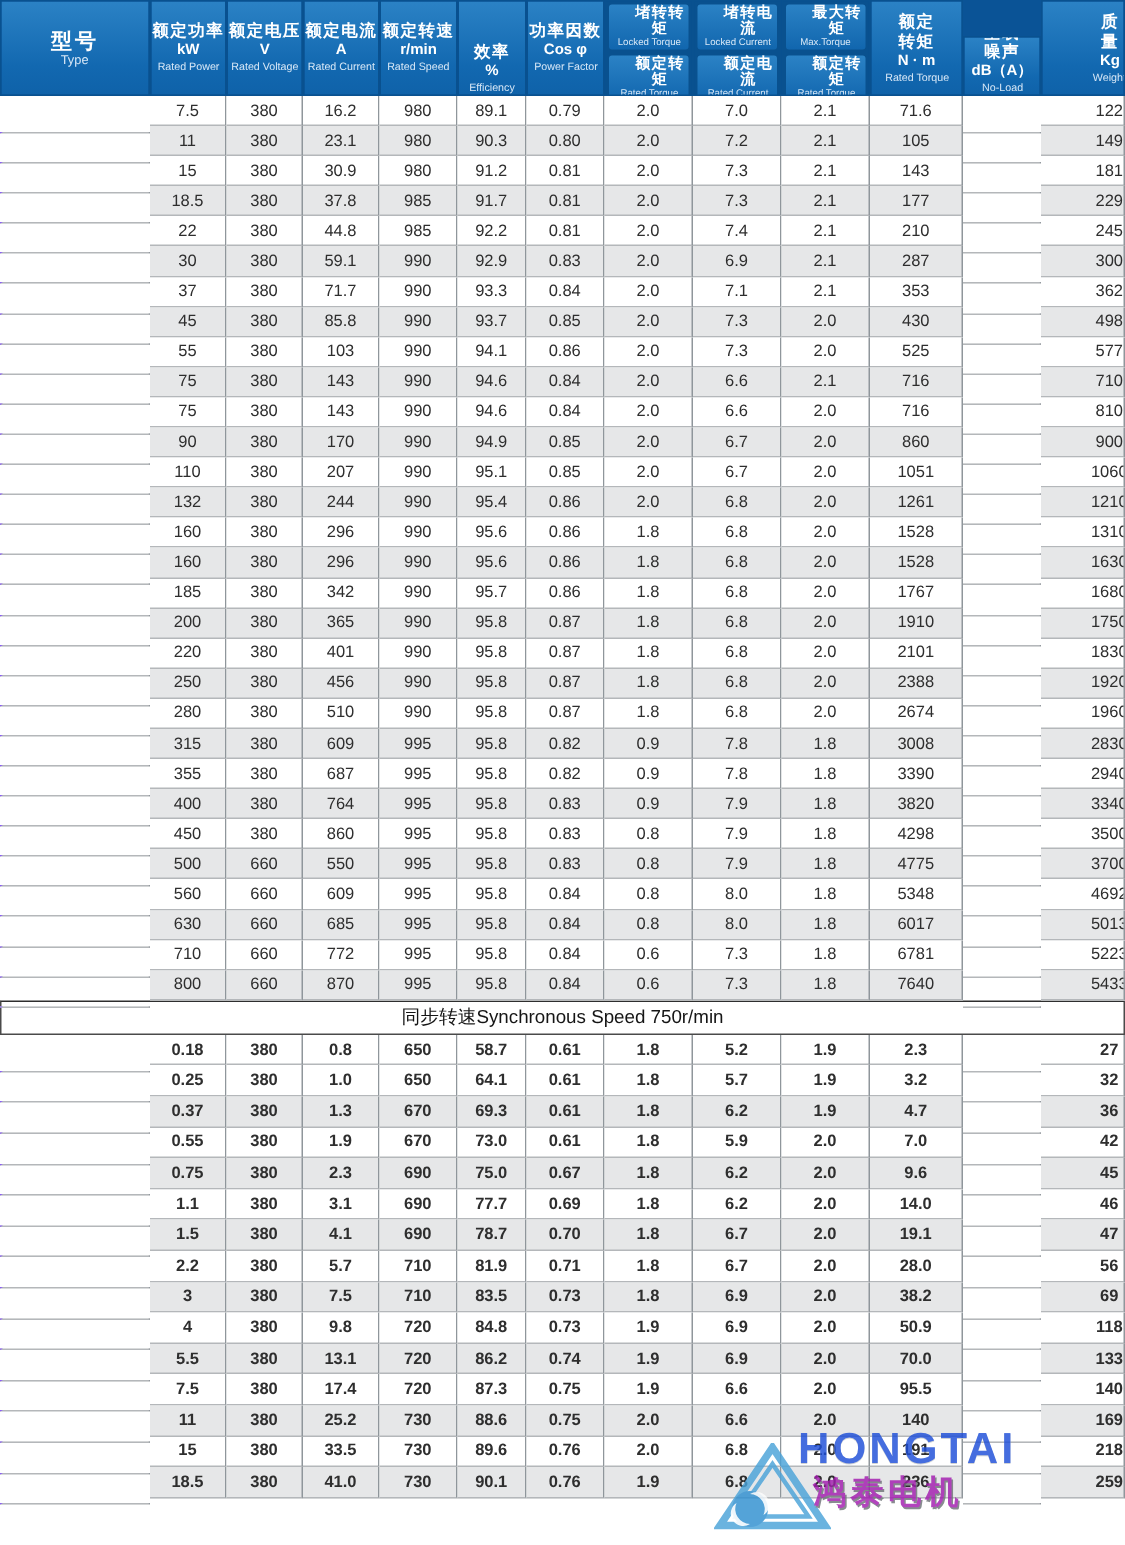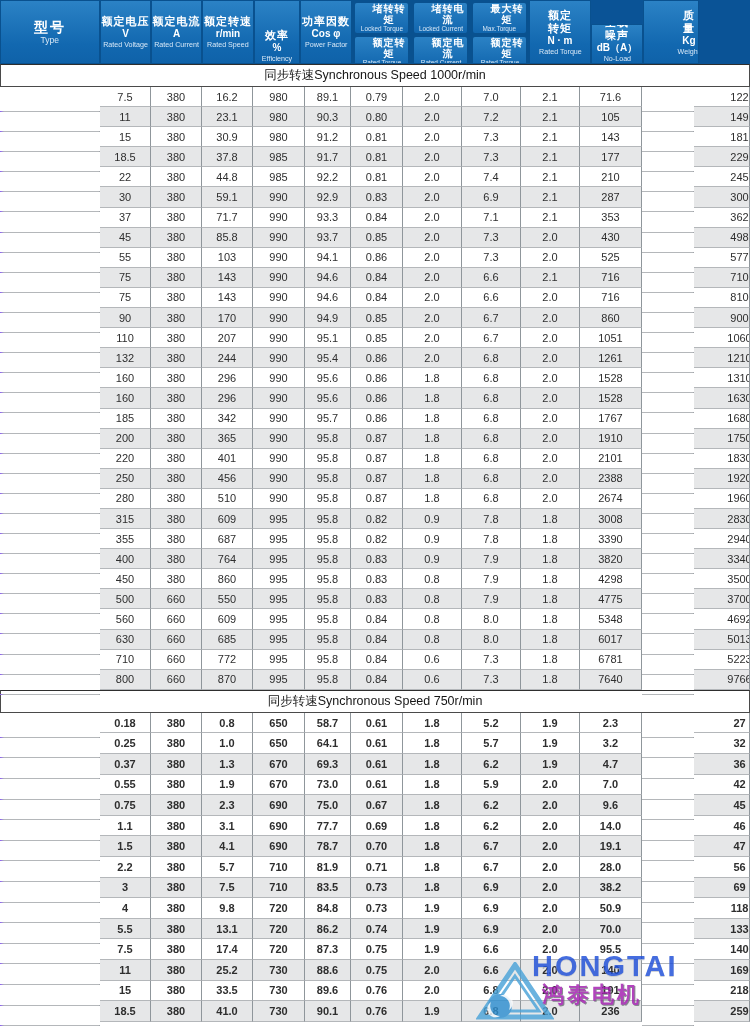"额定功率" div.hc { html: none -> <div> <div>额定功率</div> <div>kW</div> <div>Rated Power</div> </div> }
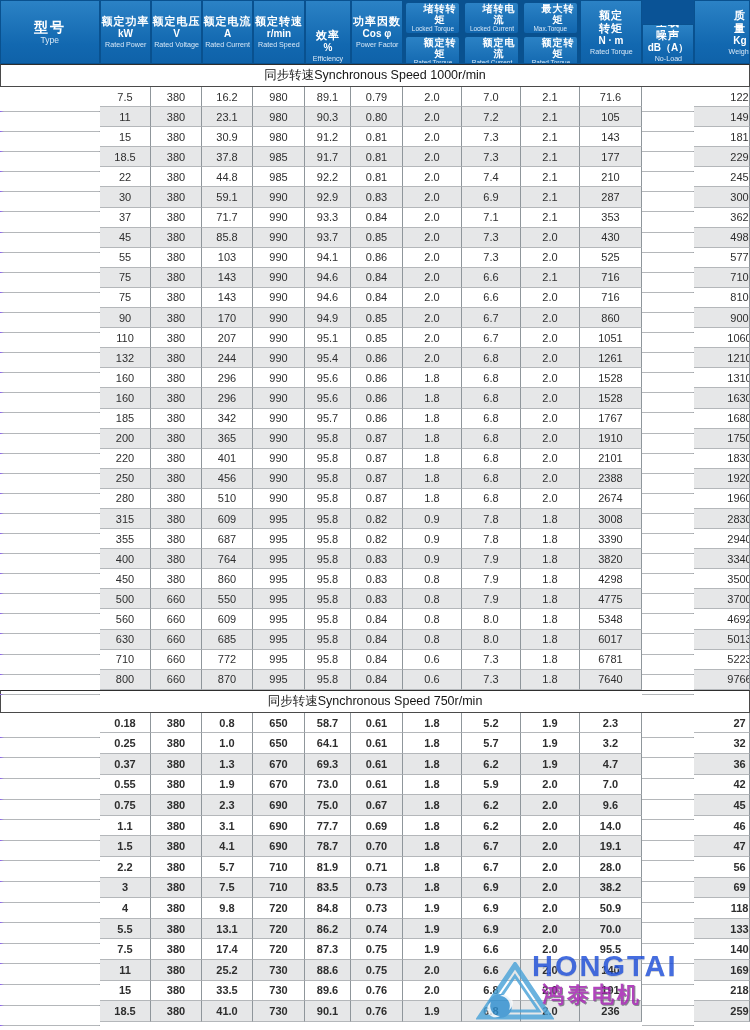"同步转速Synchronous Speed 1000r/min" div.band { html: <div>同步转速Synchronous Speed 1000r/min</div> -> none }
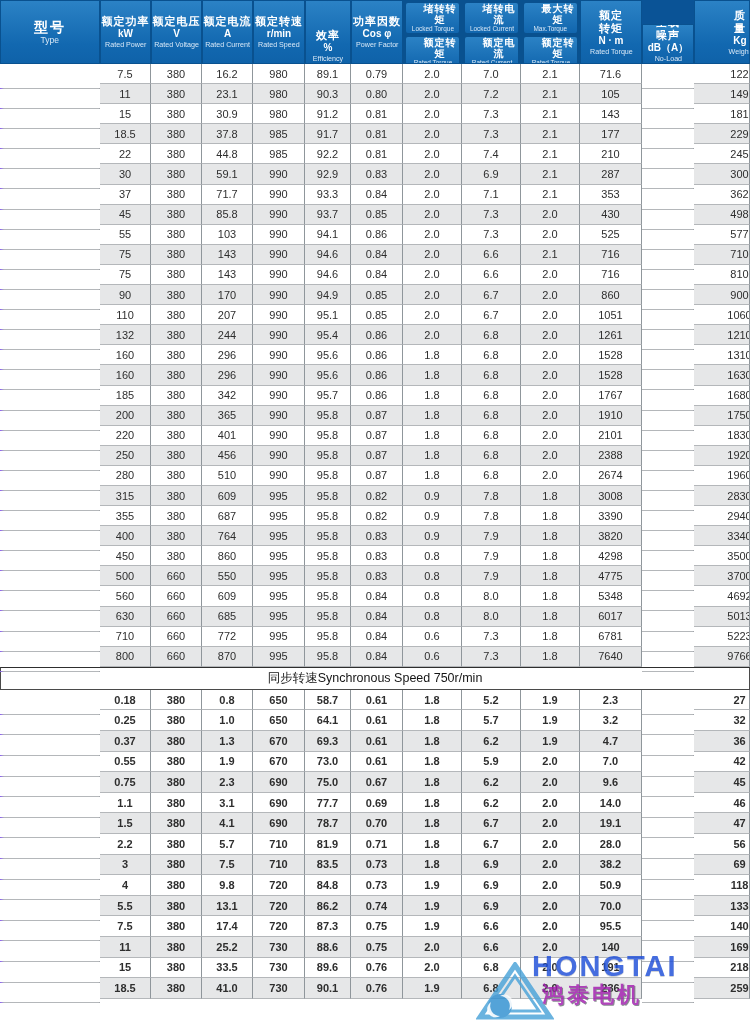"YE3-160M-6" .cell.model { border-left: 4px solid #8b5cf6 -> 2px solid #8b5cf6 }
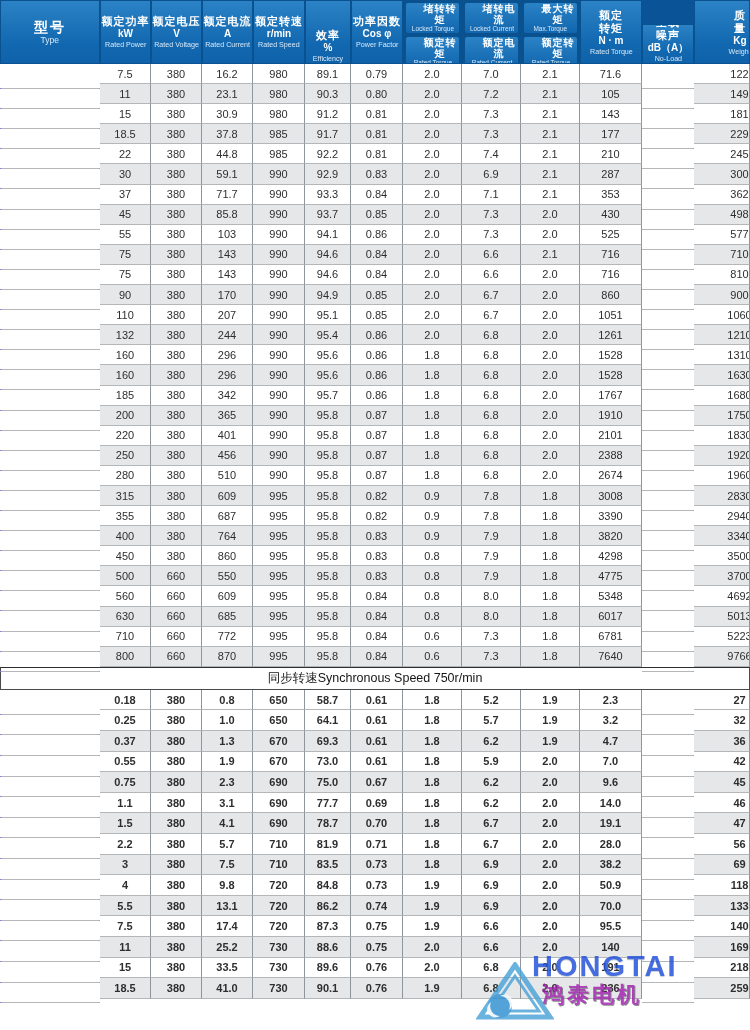"9766" div.cell { text: 9766 -> 5433 }
